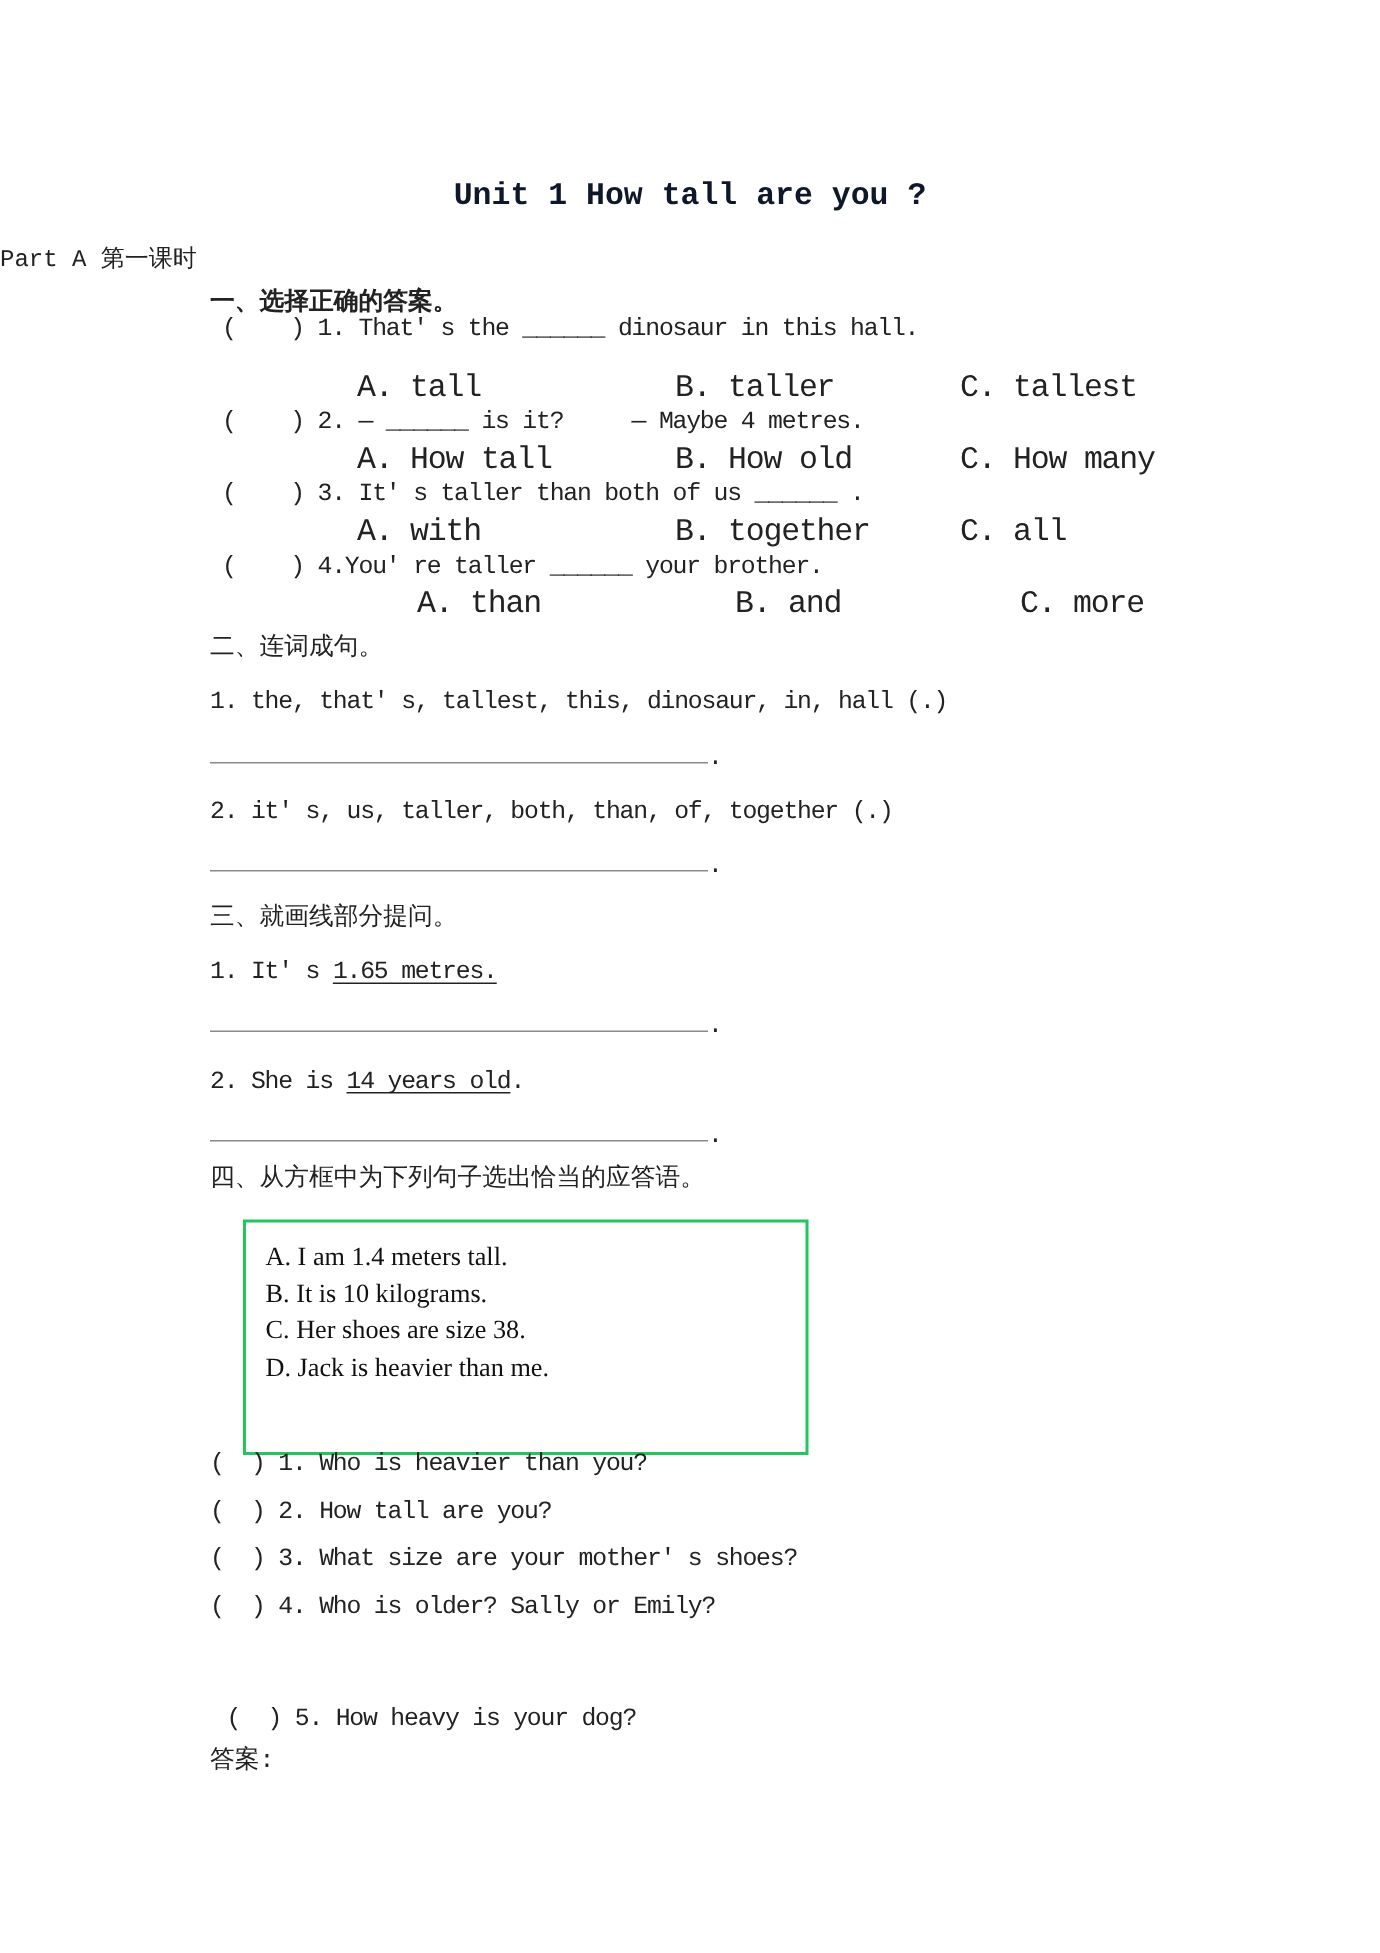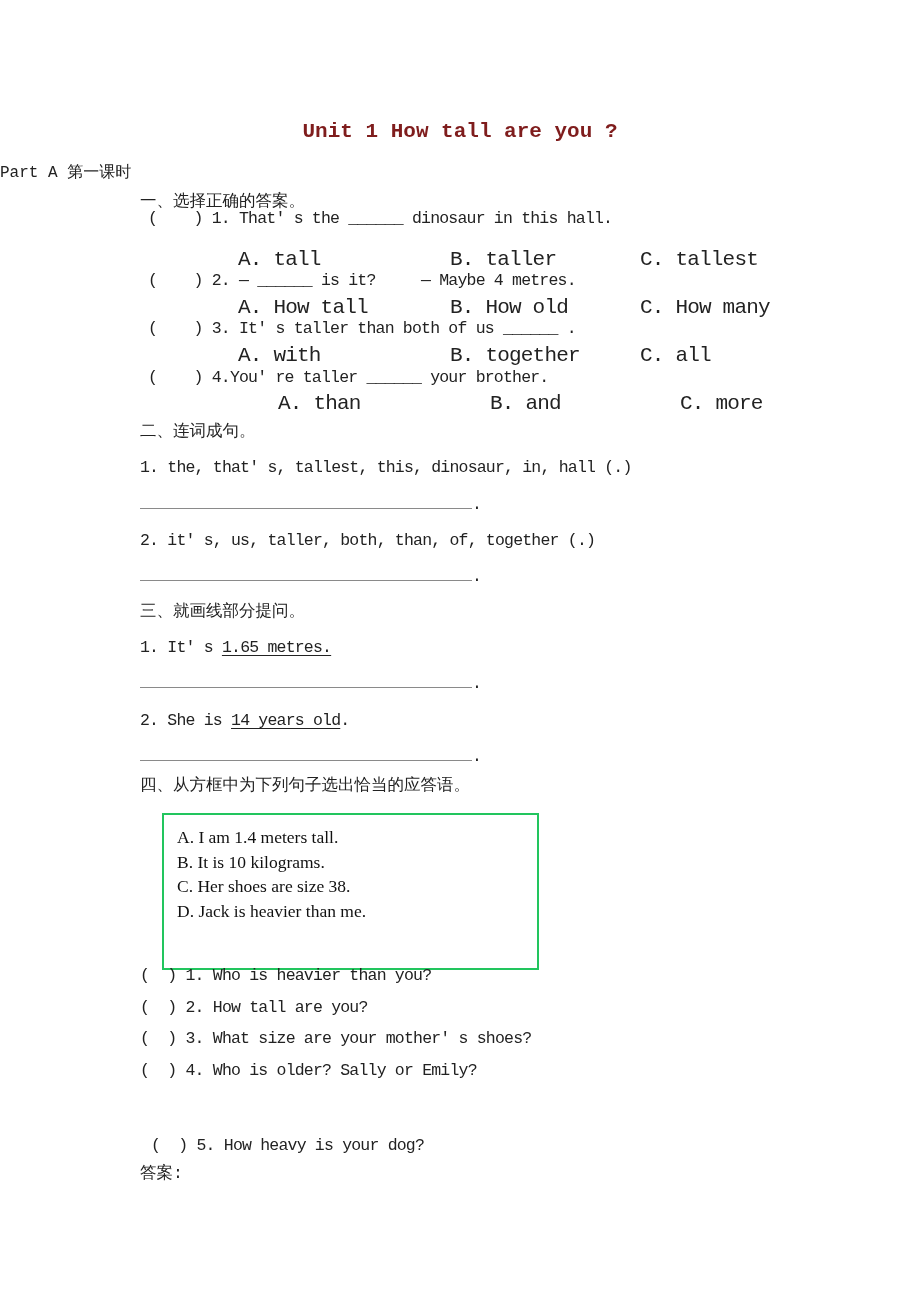"Unit 1 How tall are" div.title { color: #7f1d1d -> #0f172a }
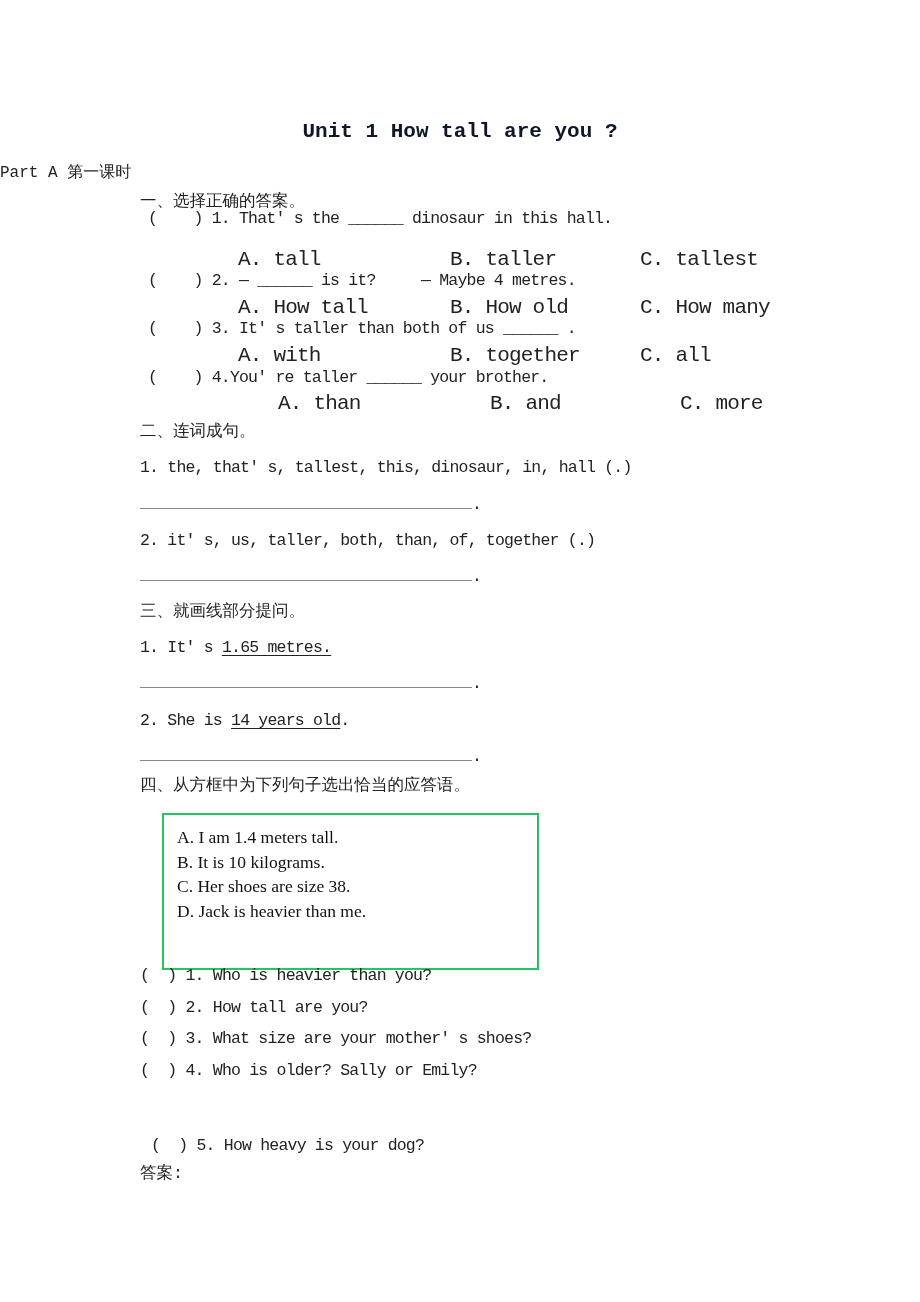"一、选择正确的答案。" div.line { font-weight: none -> bold }
